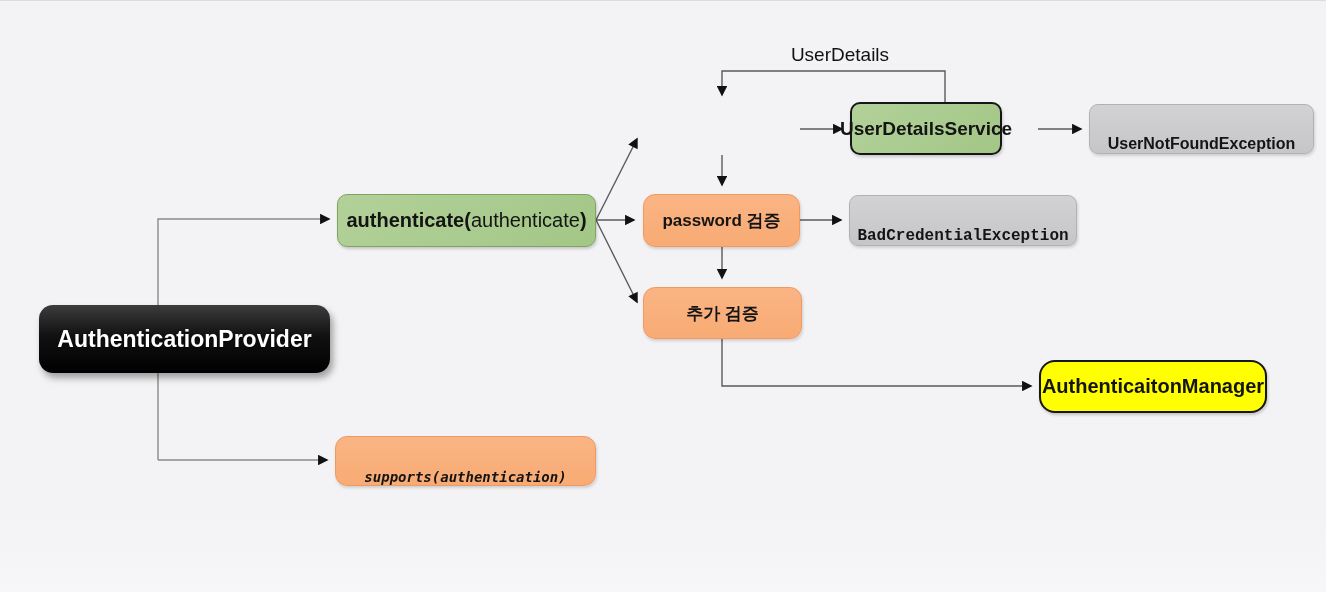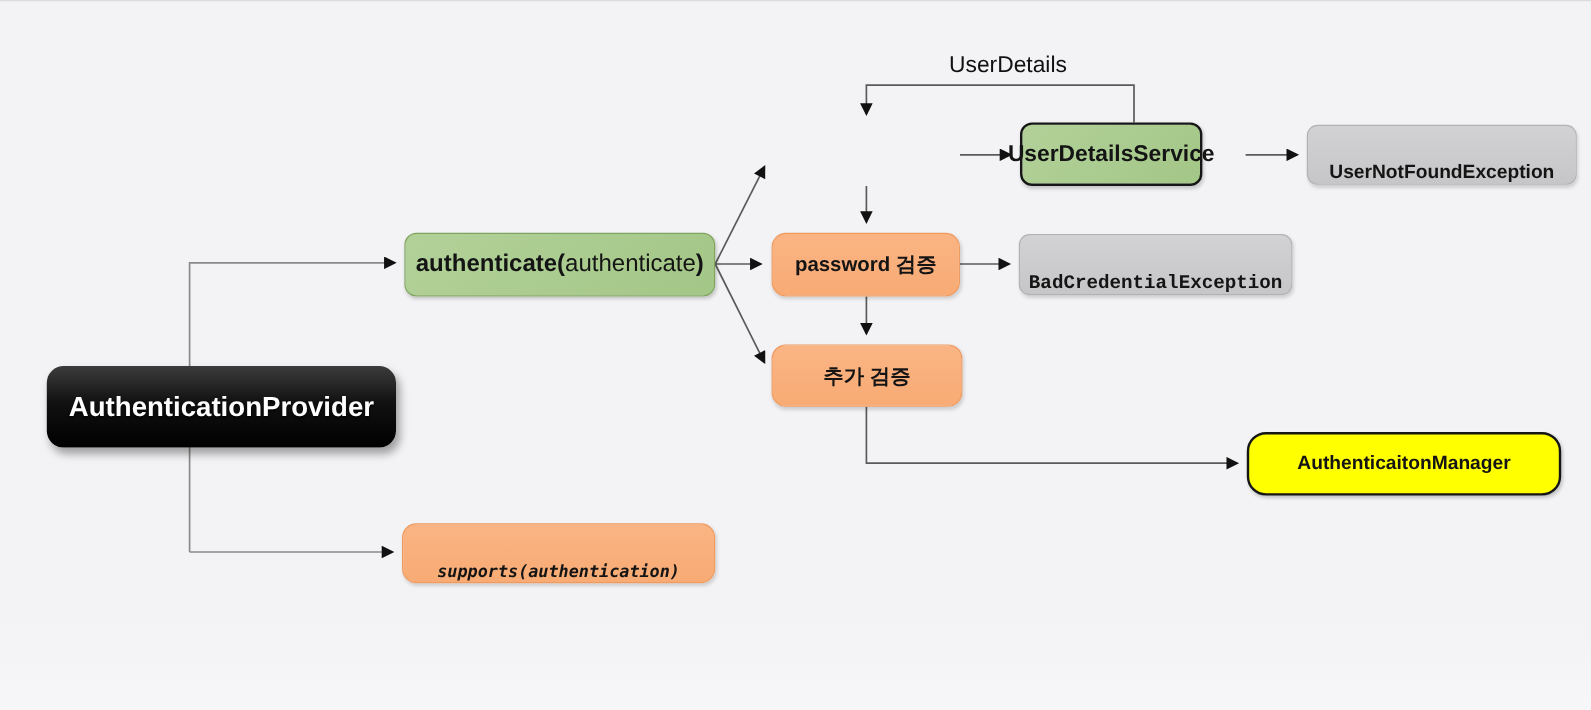"AuthenticaitonManager" .node-yellow { font-size: 16px -> 20px; width: 262px -> 228px }
